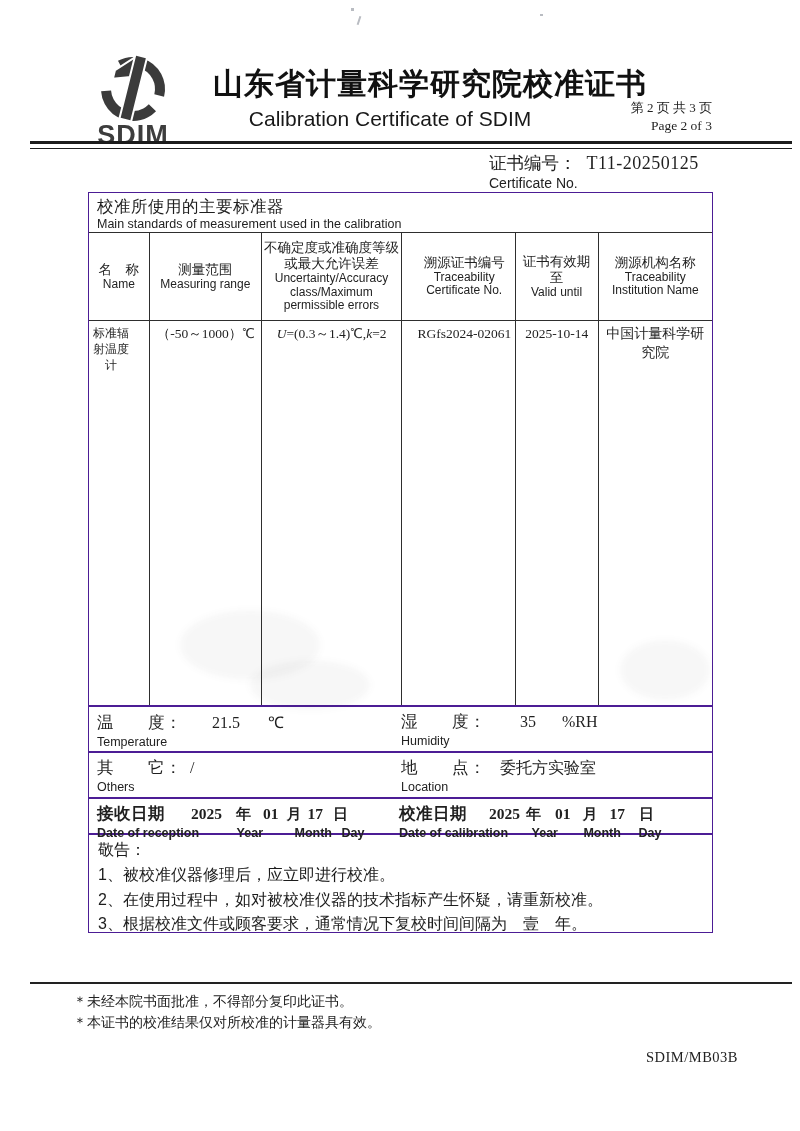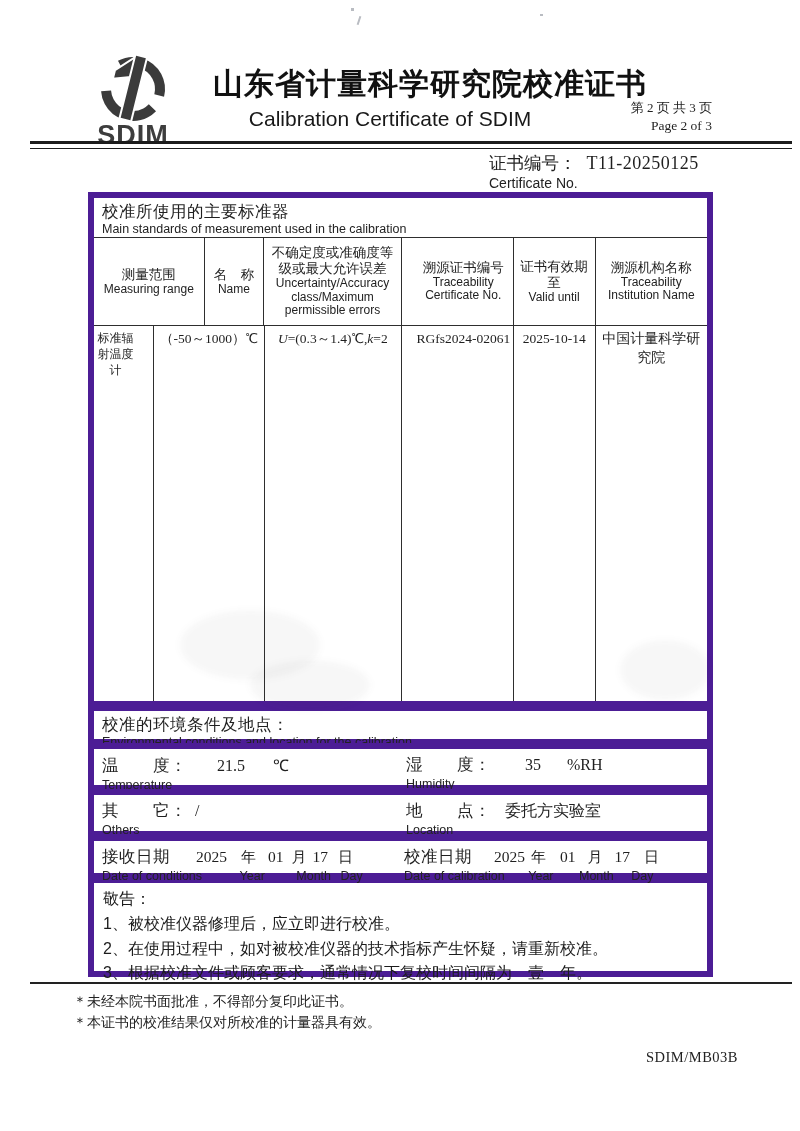"校准所使用的主要标准器" .block { border: 6px solid #4c1d95 -> 1px solid #4c1d95 }
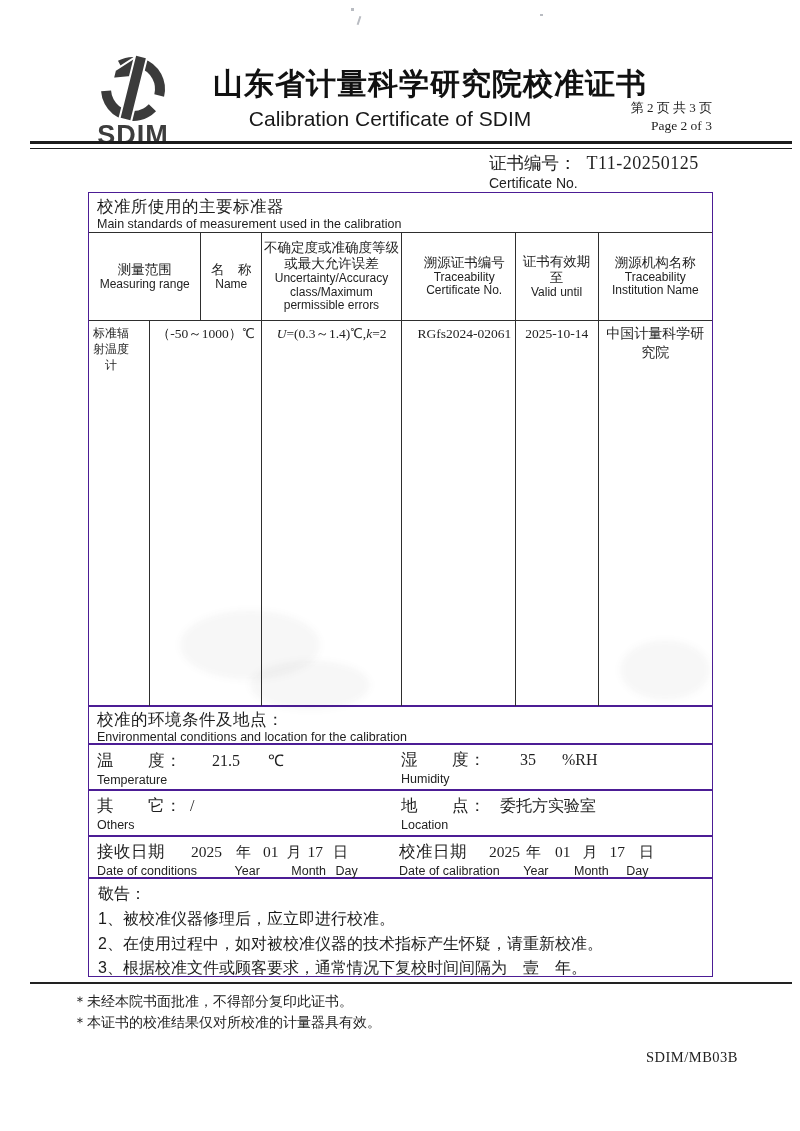"测量范围" div.cell { order: before "名 称" -> after "名 称" }
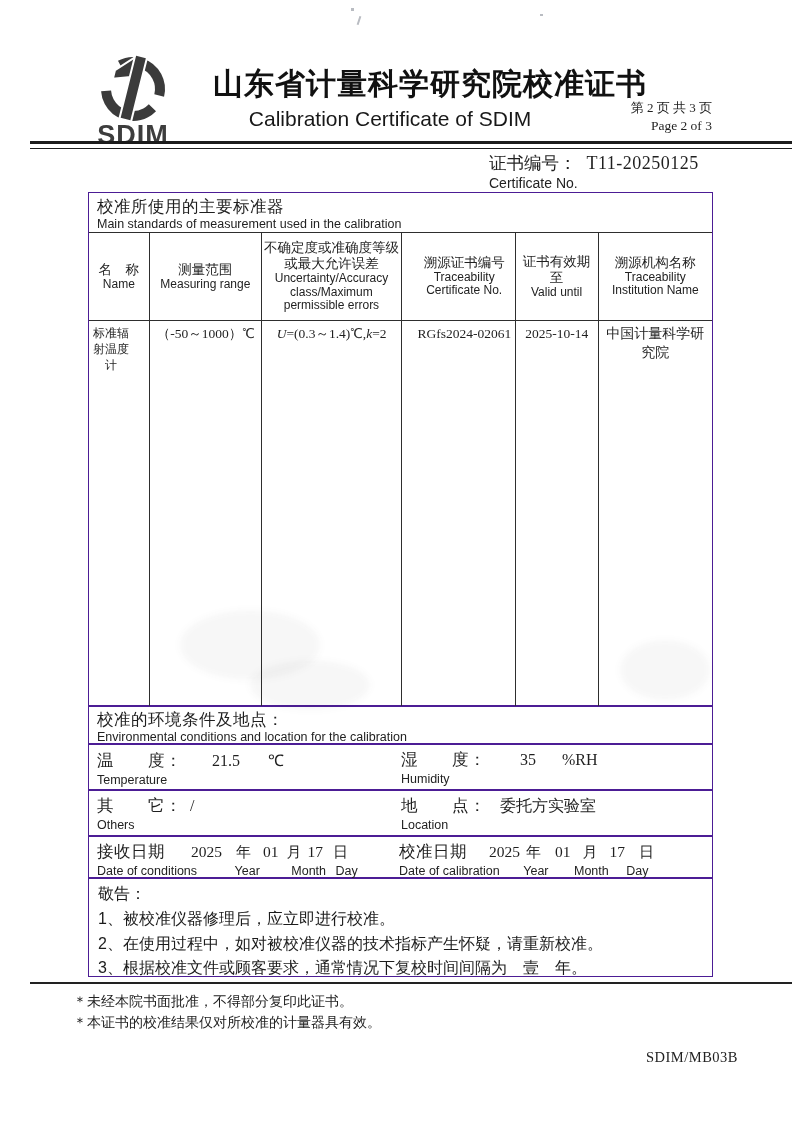"校准的环境条件及地点：" div.block { html: <div> <div>校准的环境条件及地点：</div> <div>Environmental conditions and location for the calibration</div> </div> -> none }
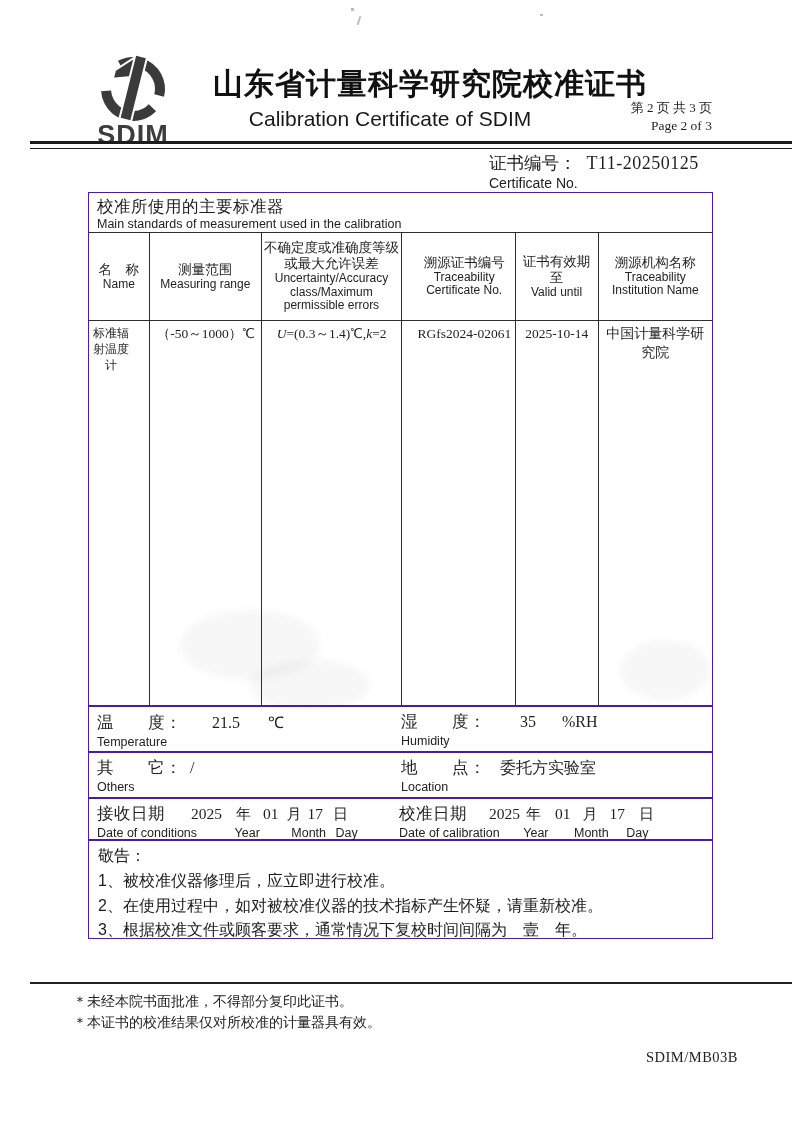"接收日期 2025 年 01 月" .dates { font-weight: none -> bold; height: 44px -> 38px }
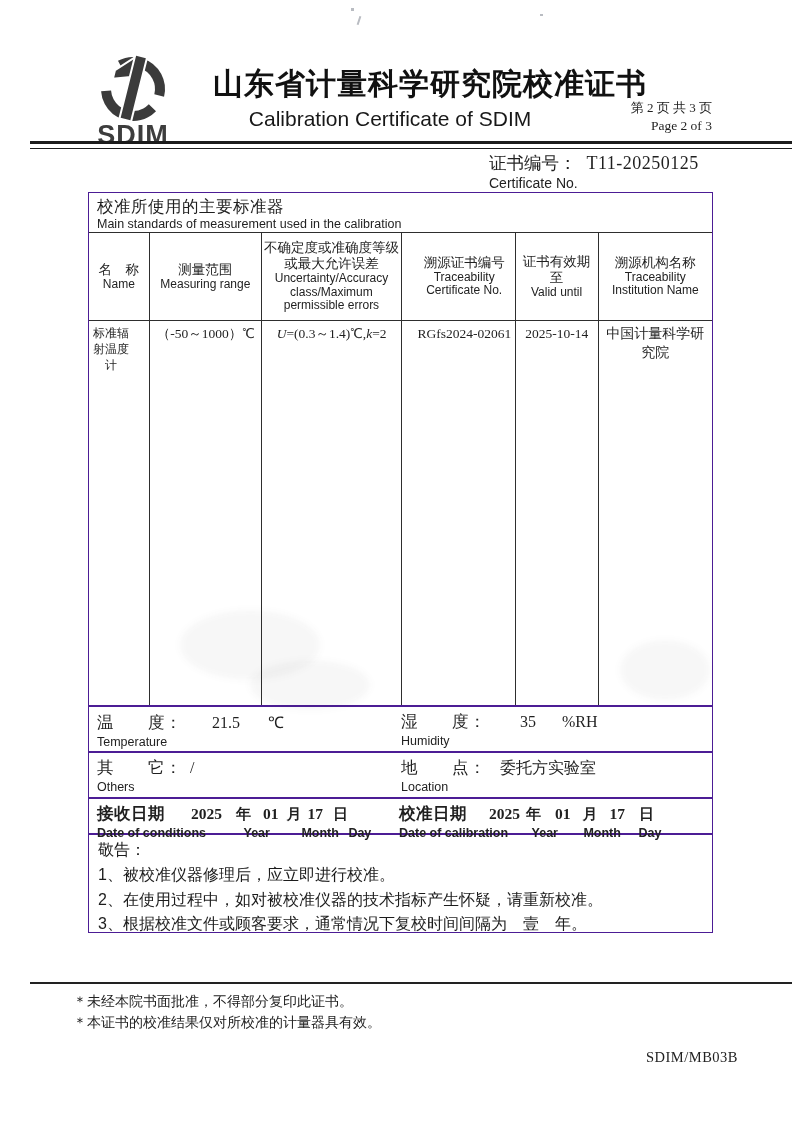"Date of conditions" span.w { text: conditions -> reception }
